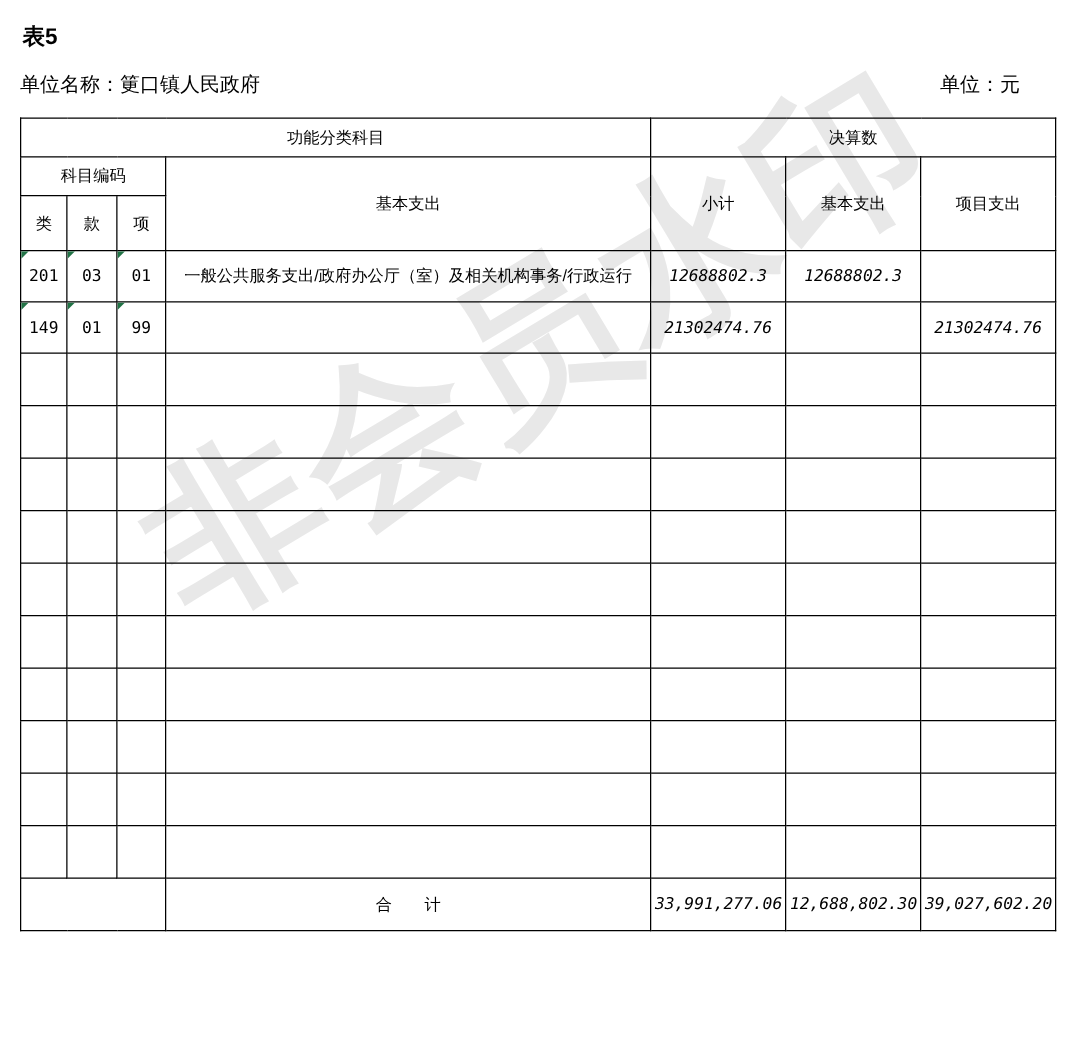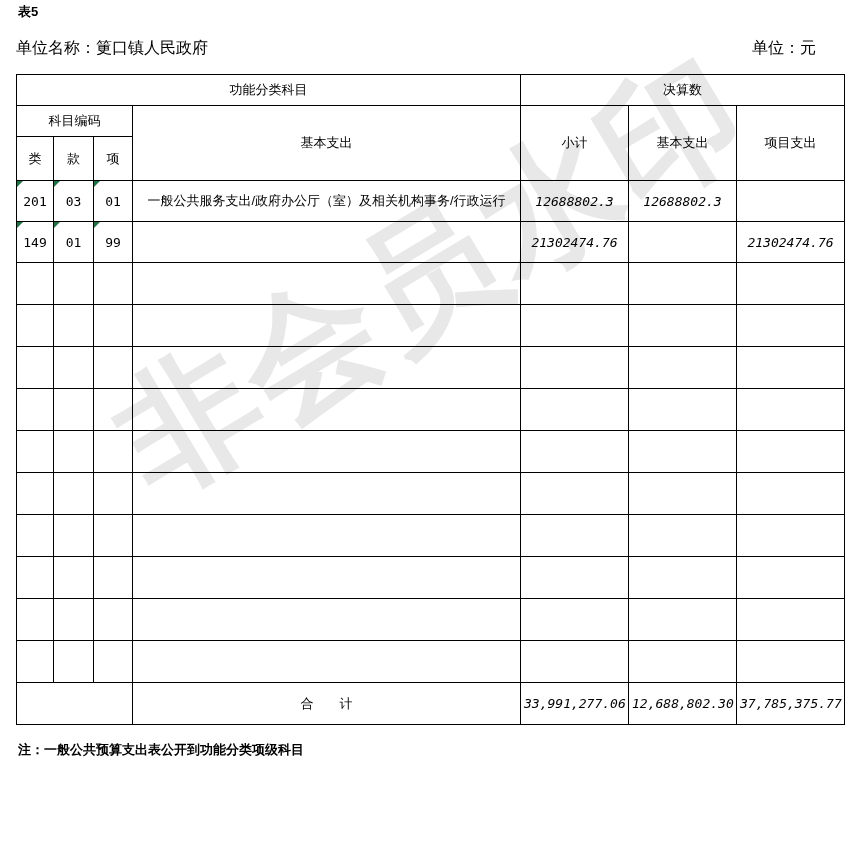"表5" .page-tag { font-size: 13px -> 18px; padding: 3px 0 0 18px -> 17px 0 0 18px }
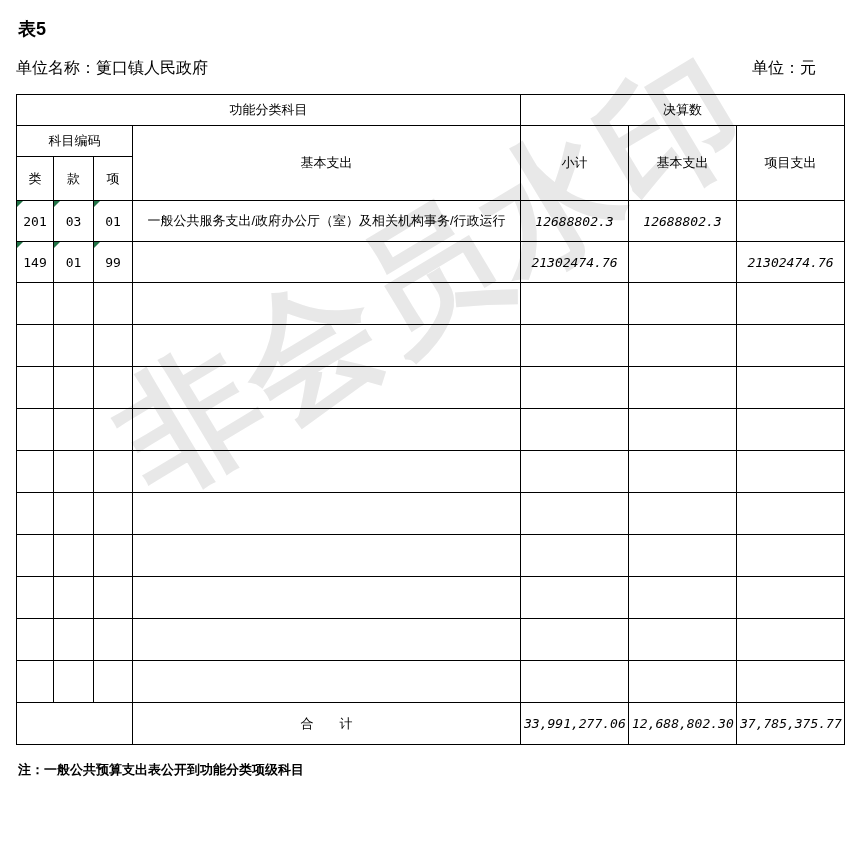"37,785,375.77" td.tnum { text: 37,785,375.77 -> 39,027,602.20 }
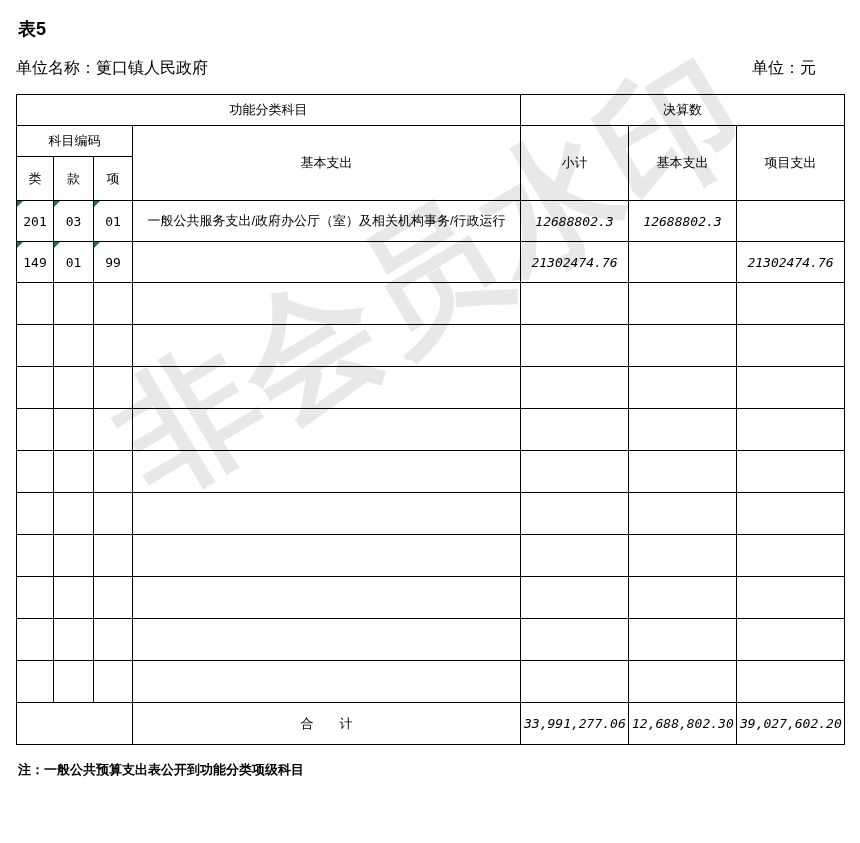"注：一般公共预算支出表公开到功能分类项级科目" div.note { html: <div>注：一般公共预算支出表公开到功能分类项级科目</div> -> none }
